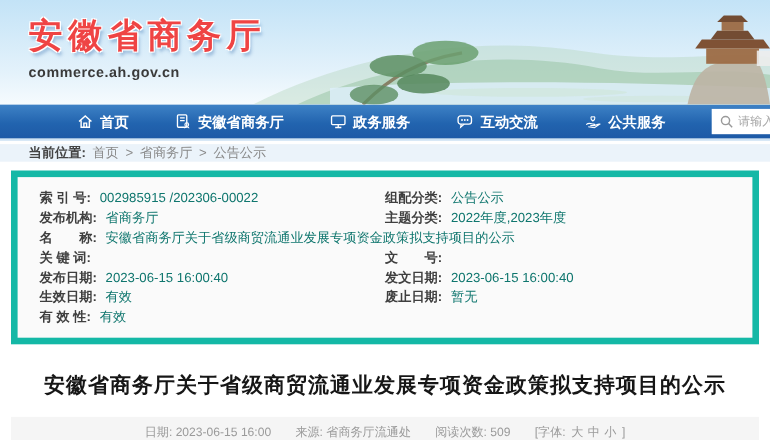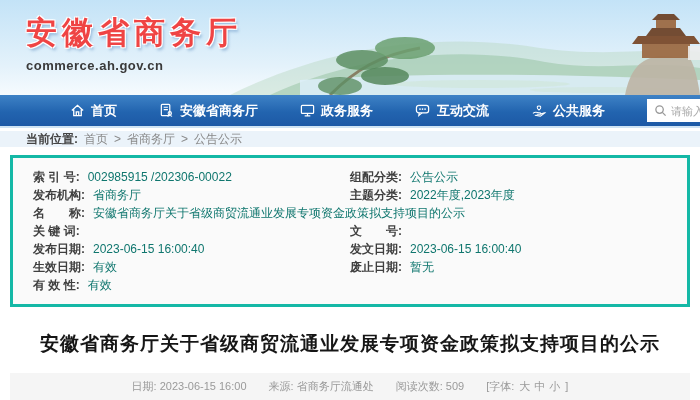"索 引 号:" .meta-panel { border: 3px solid #14b8a6 -> 6px solid #14b8a6 }
